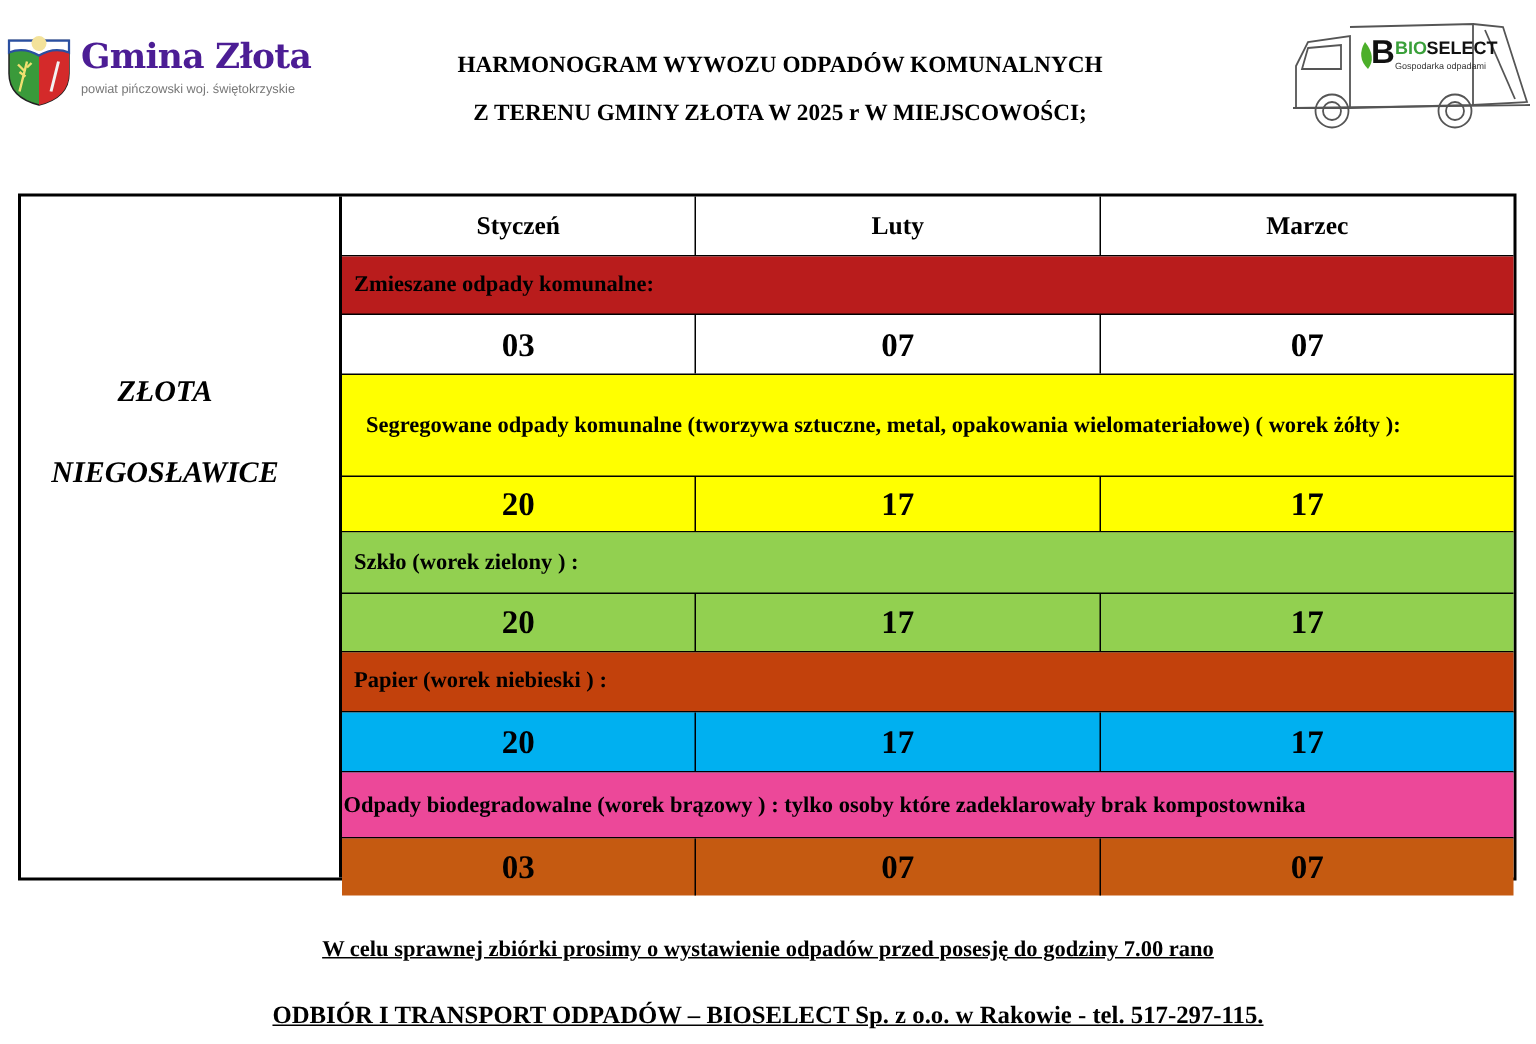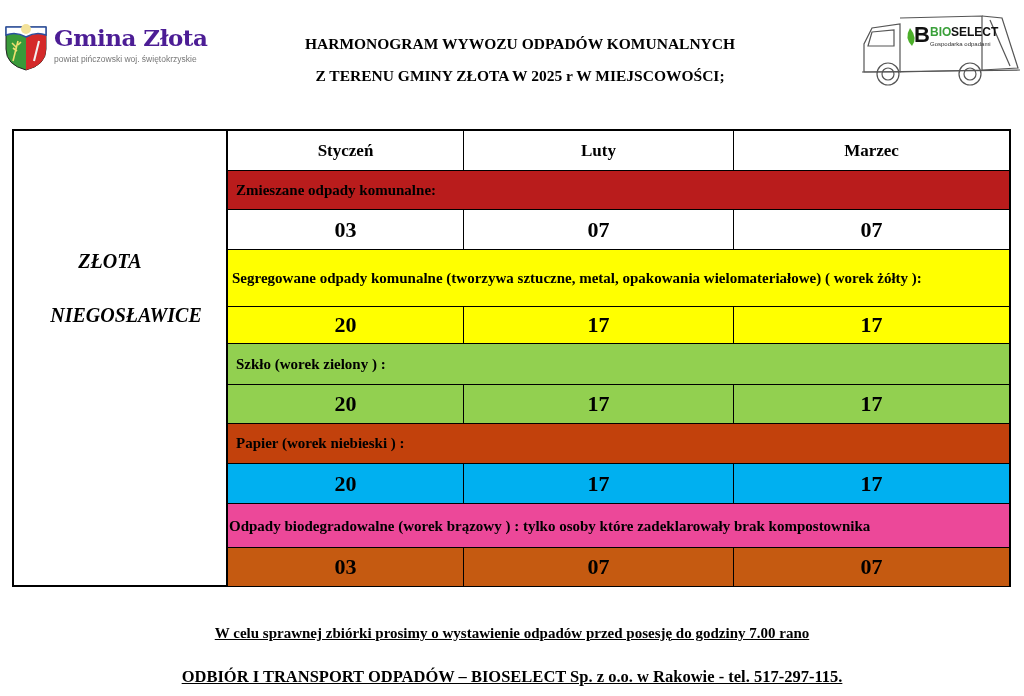"Segregowane odpady komunalne (tworzywa" div.lbl { height: 57px -> 68px; padding-left: 4px -> 16px }
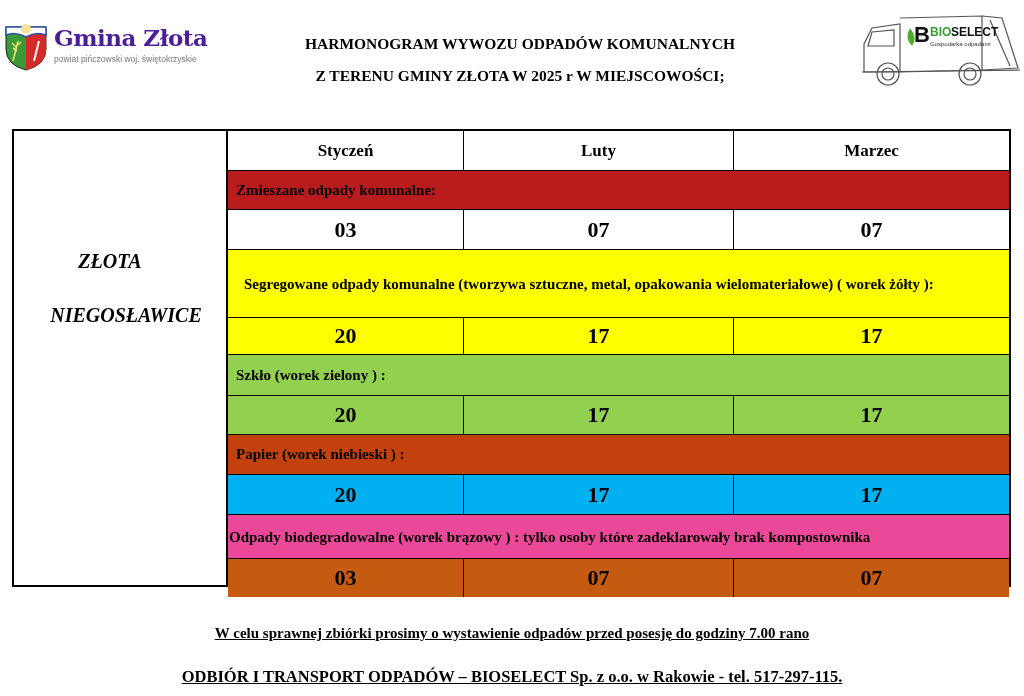"NIEGOSŁAWICE" .place.p2 { margin-left: 16px -> none }
